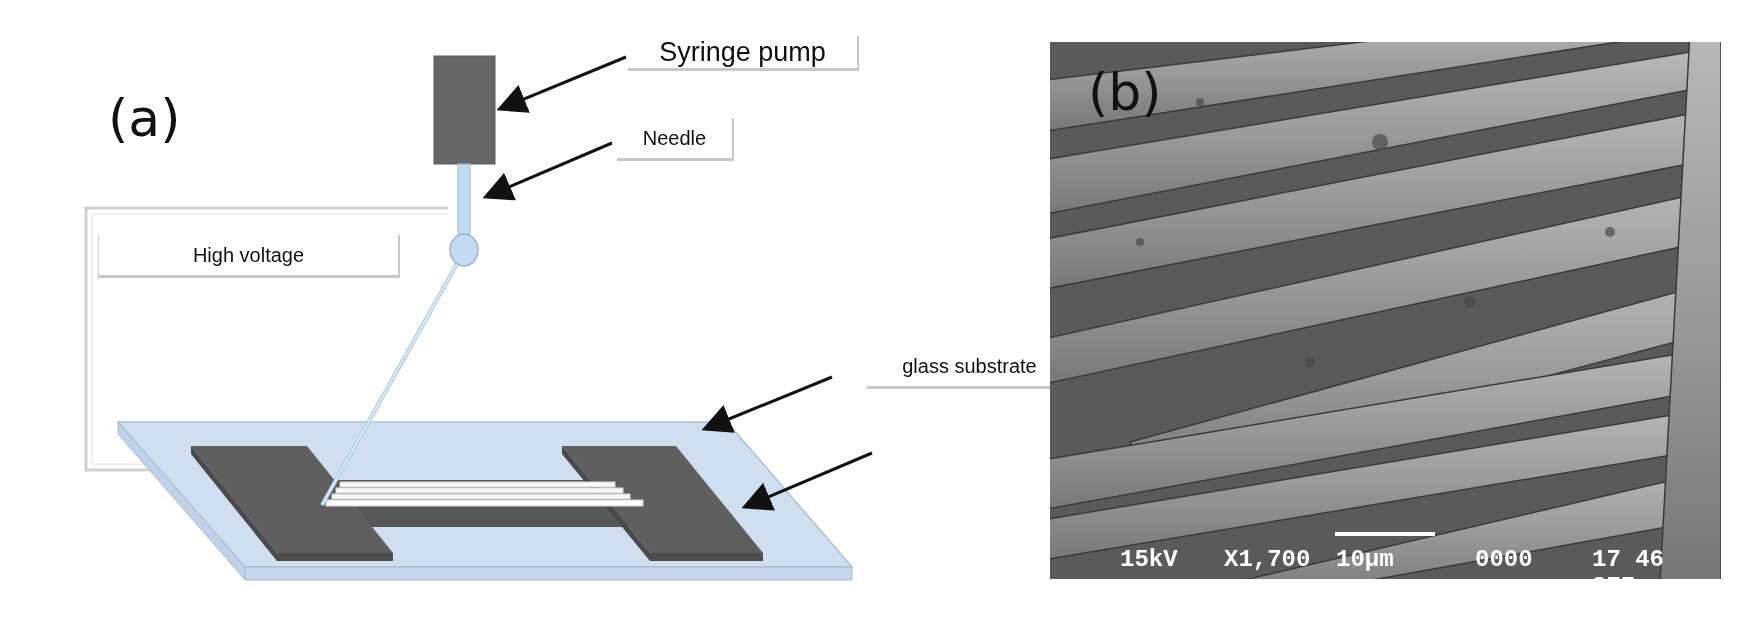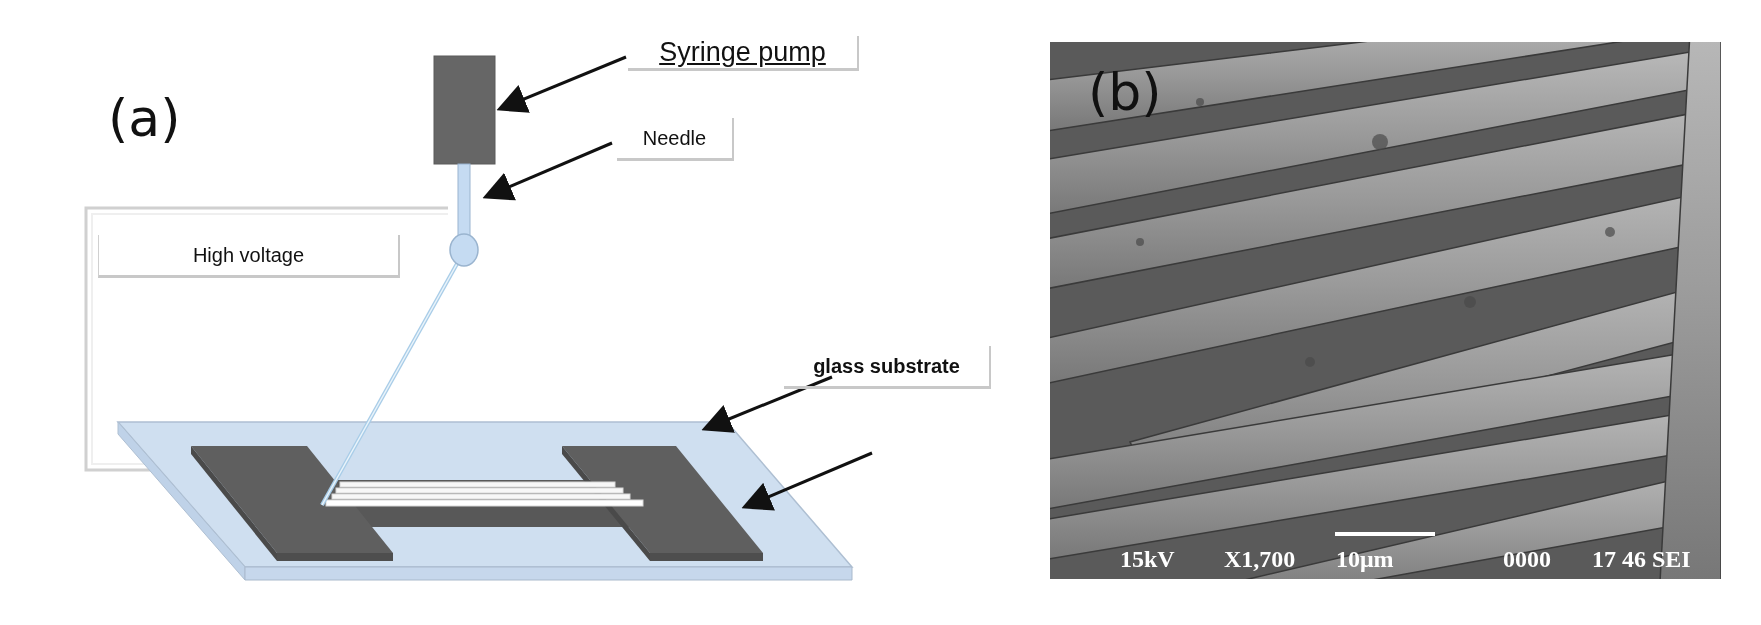"Syringe pump" div.lbl { text-decoration: underline -> none }
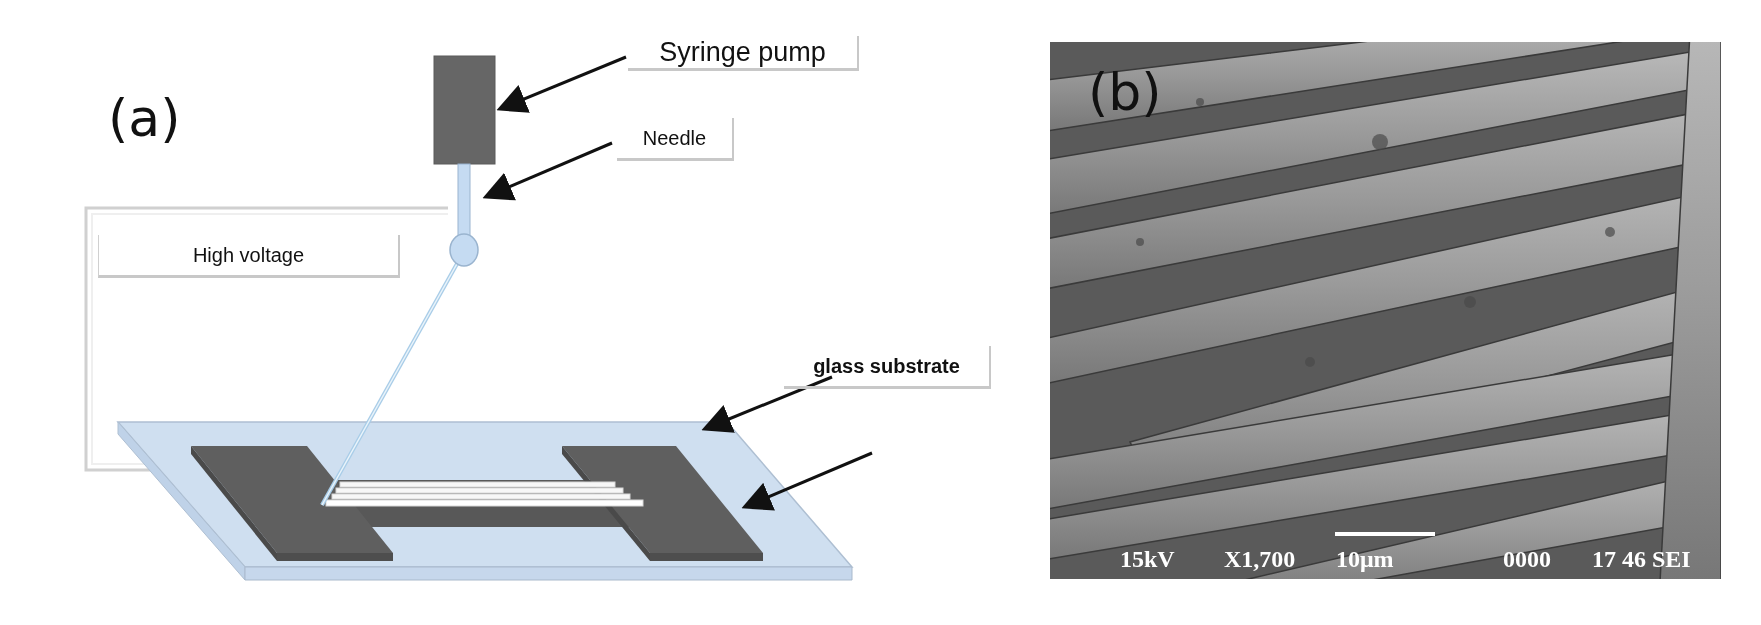"glass substrate" div.lbl { font-weight: bold -> none; left: 784px -> 867px }
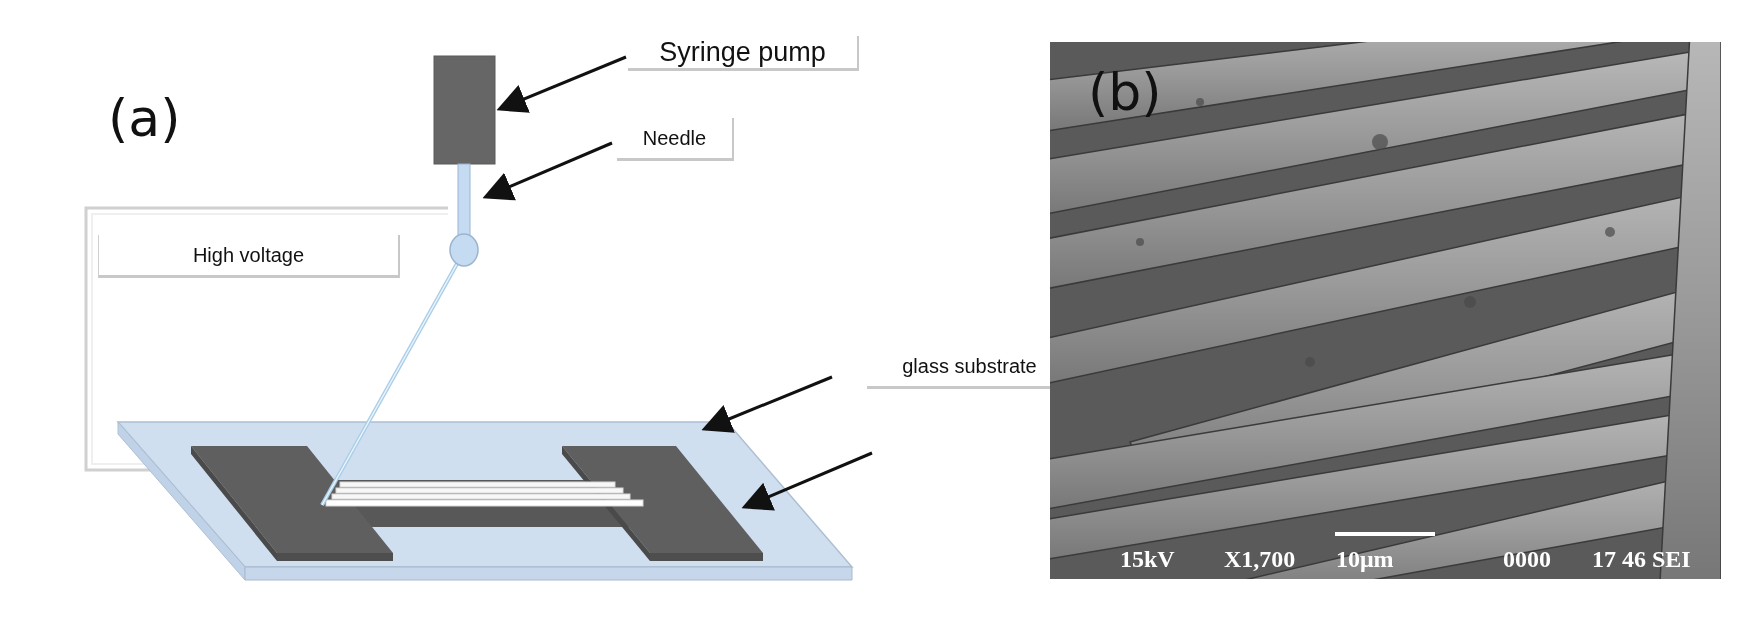"15kV" .sem-txt { font-family: Liberation Serif, serif -> Liberation Mono, monospace }
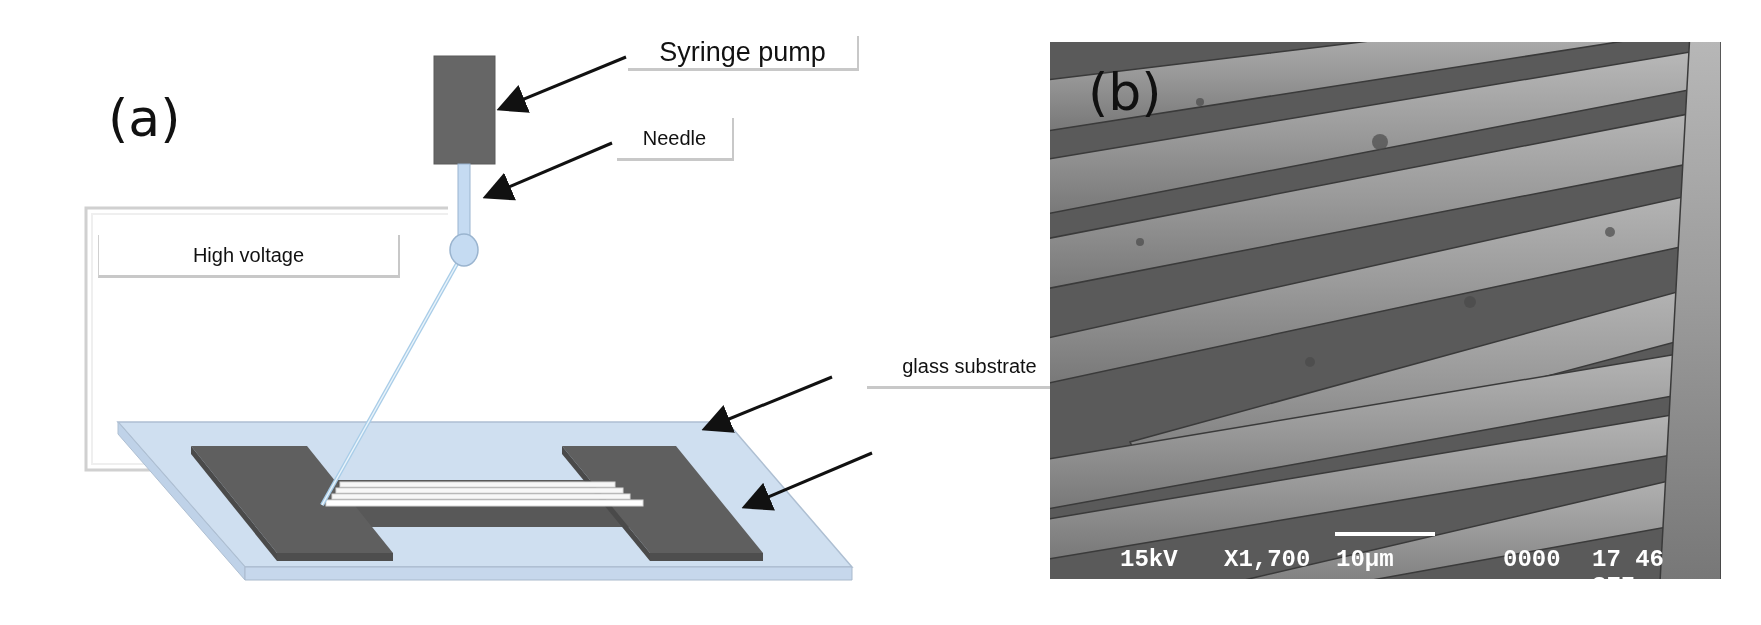"0000" div.sem-txt { margin-left: 28px -> none }
